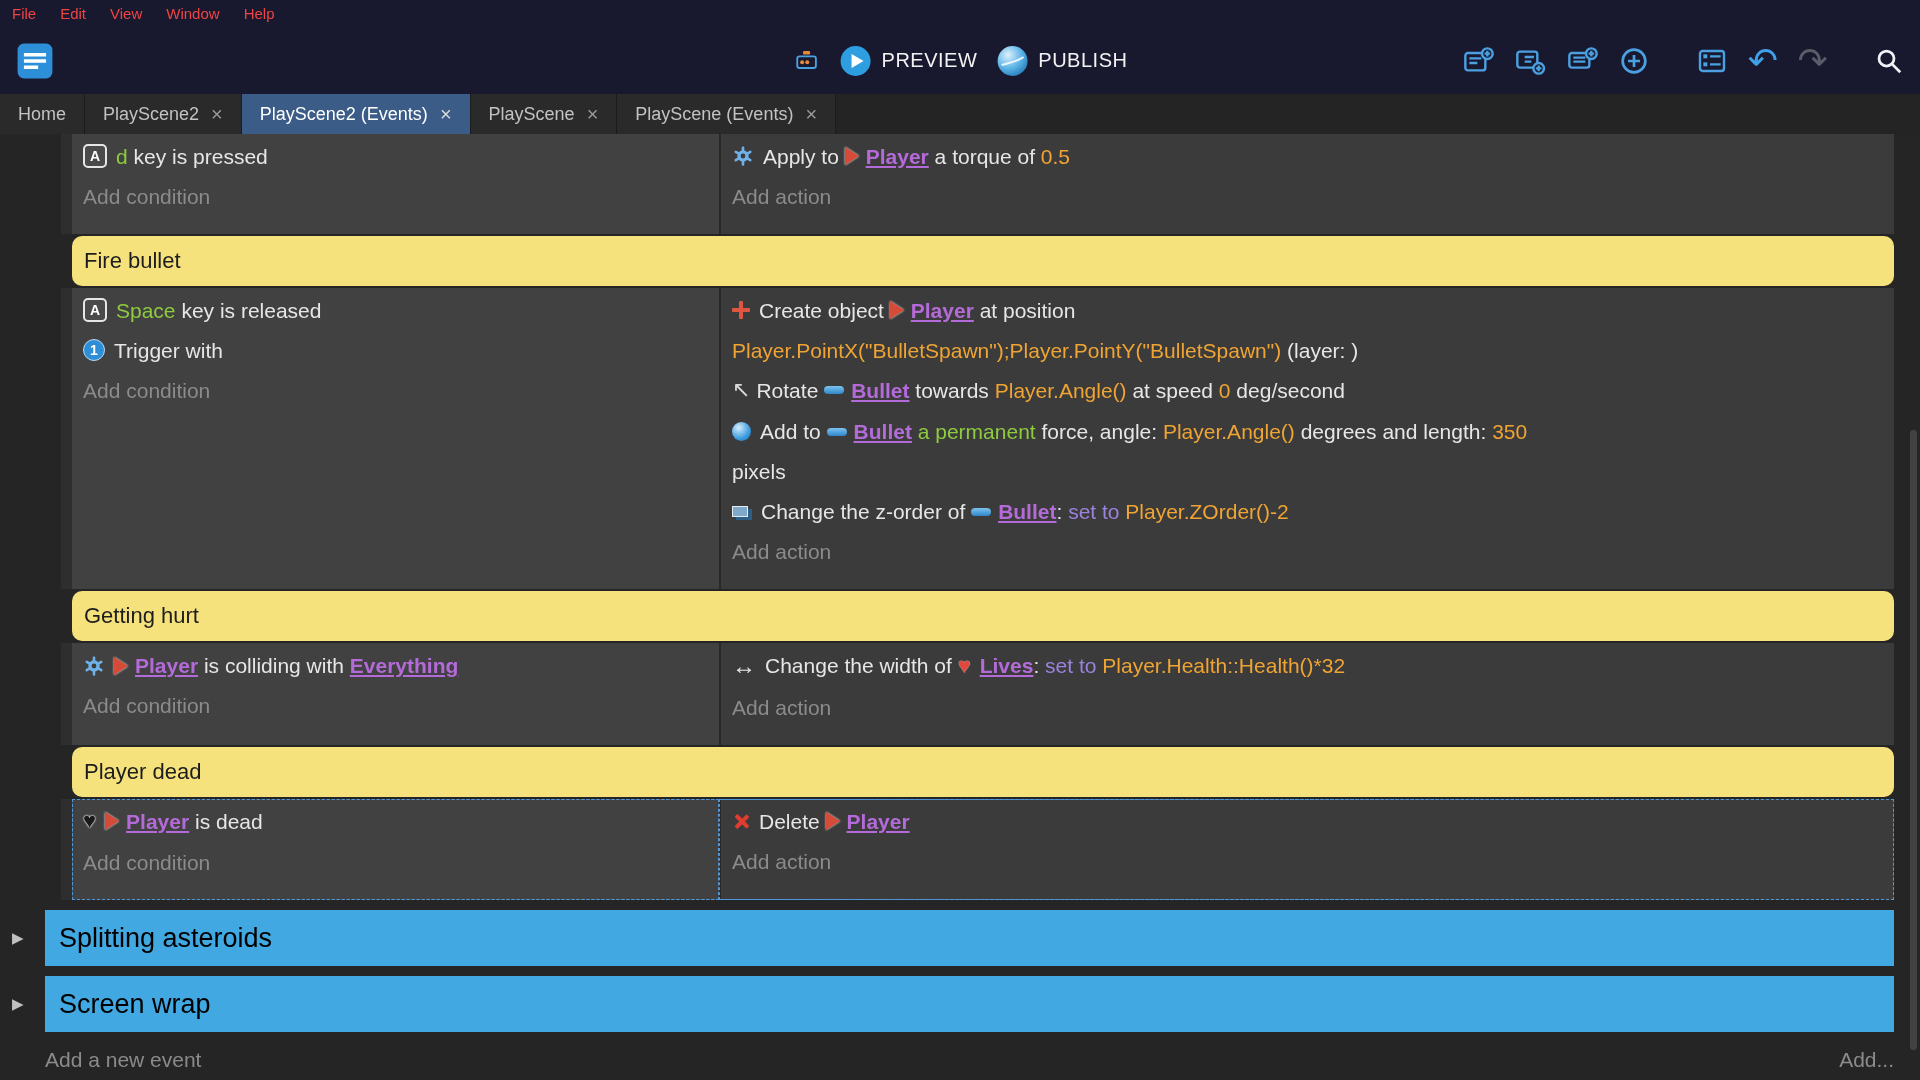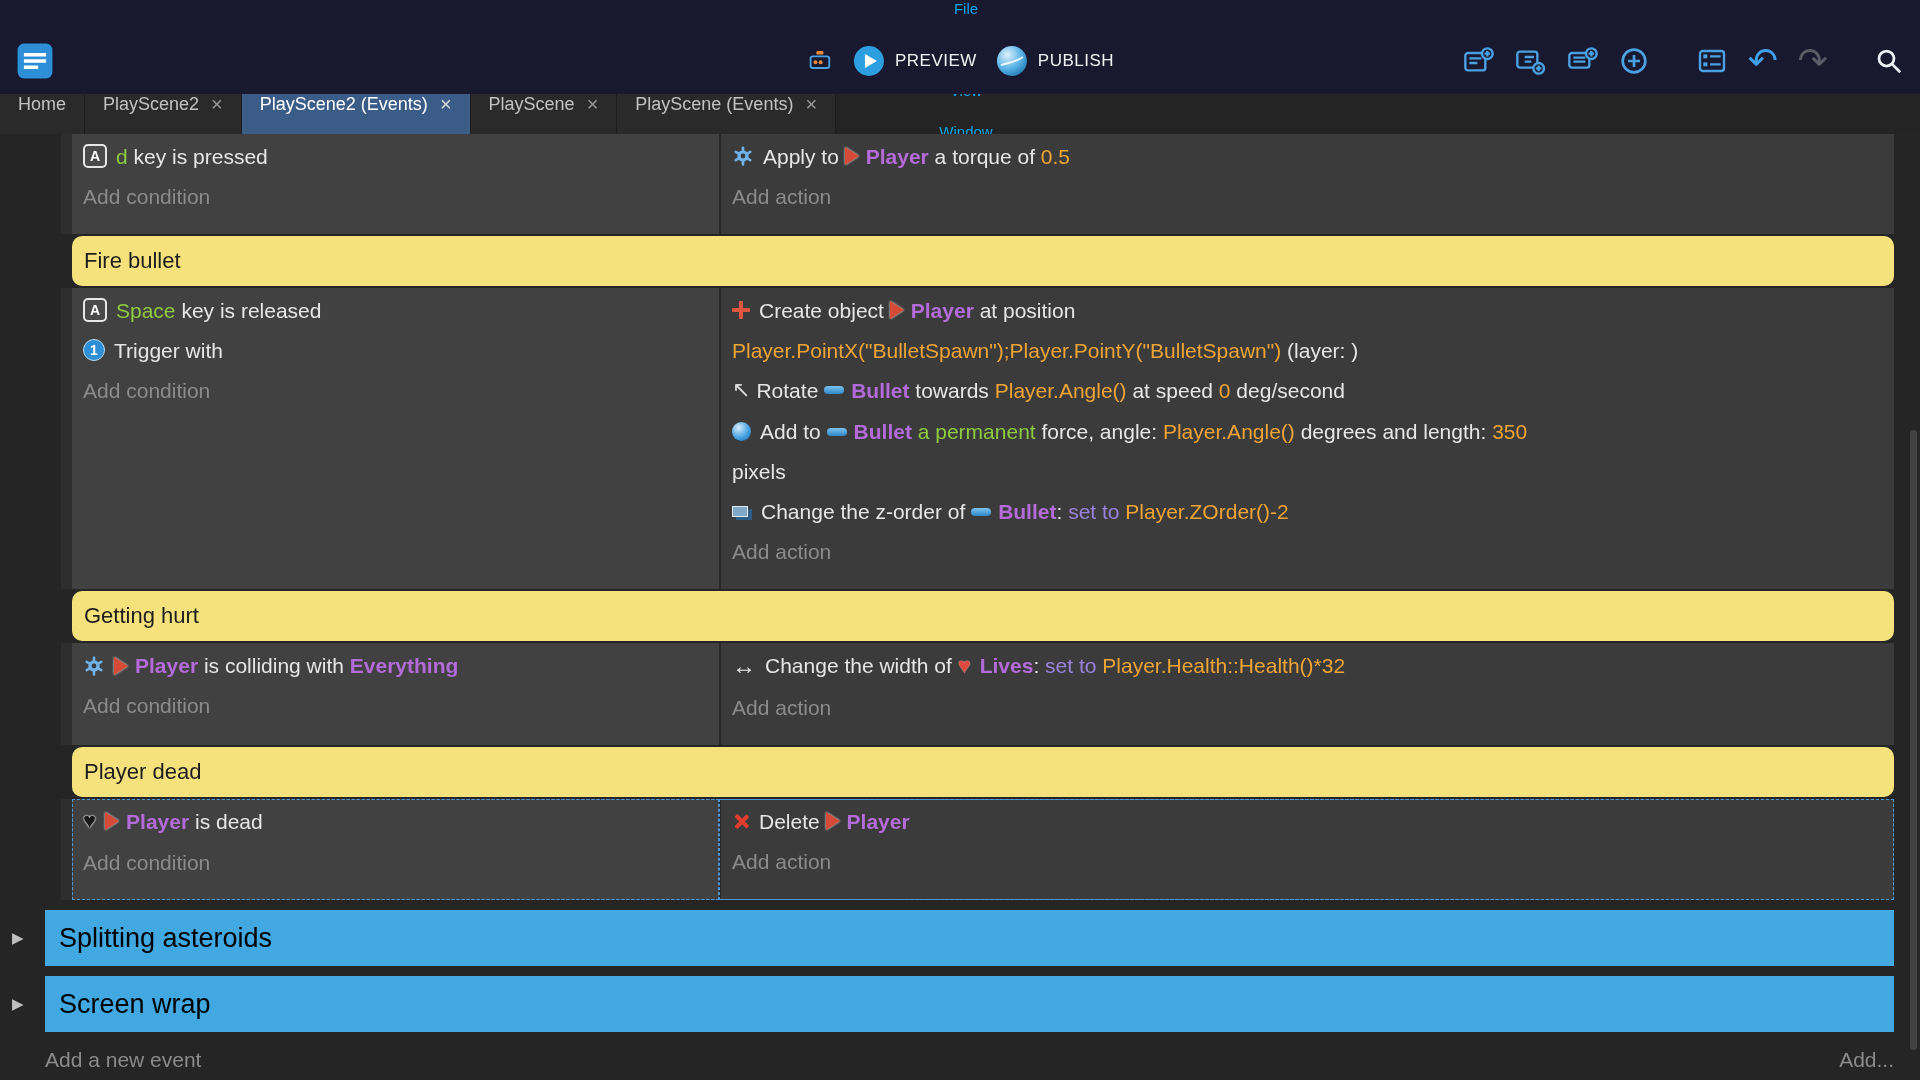"File" .menubar { color: #0ea5e9 -> #ef4444; flex-direction: column -> none }
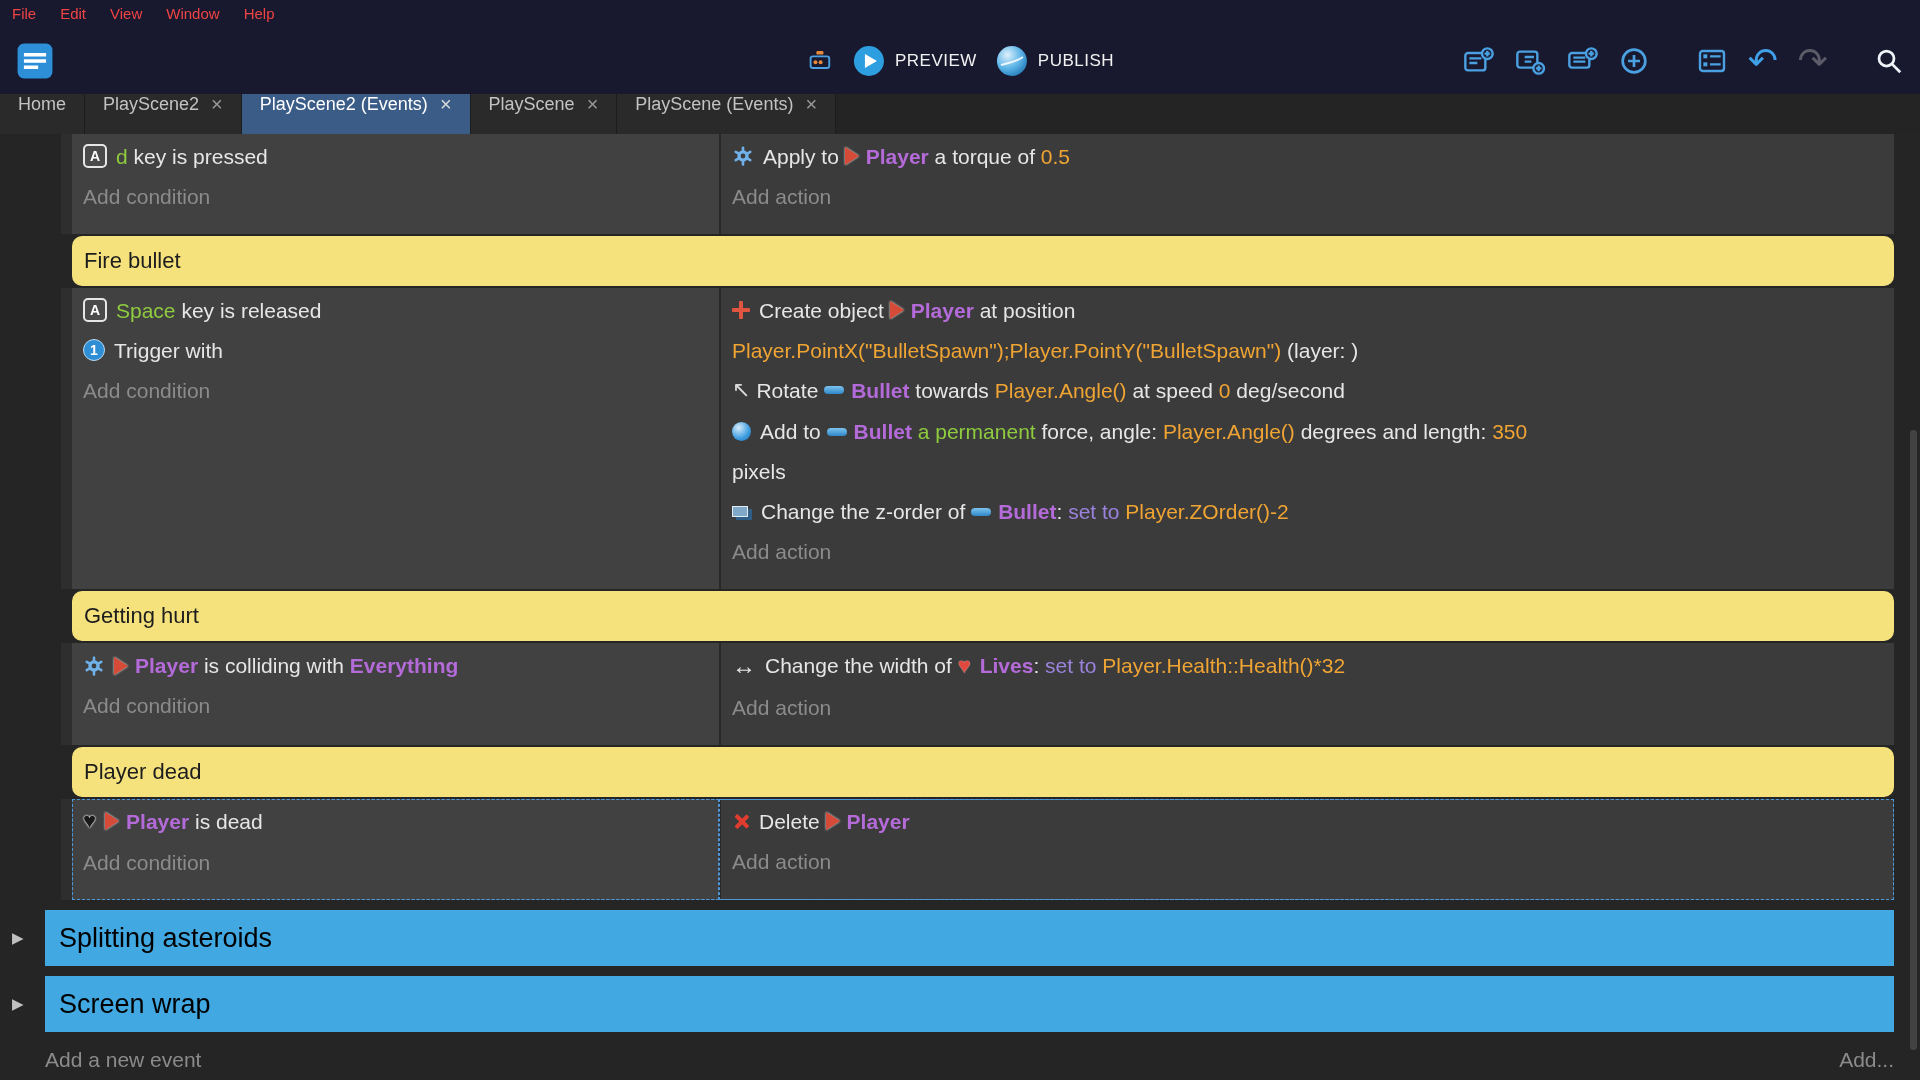"PREVIEW" .tb-btn { font-size: 17px -> 20px }
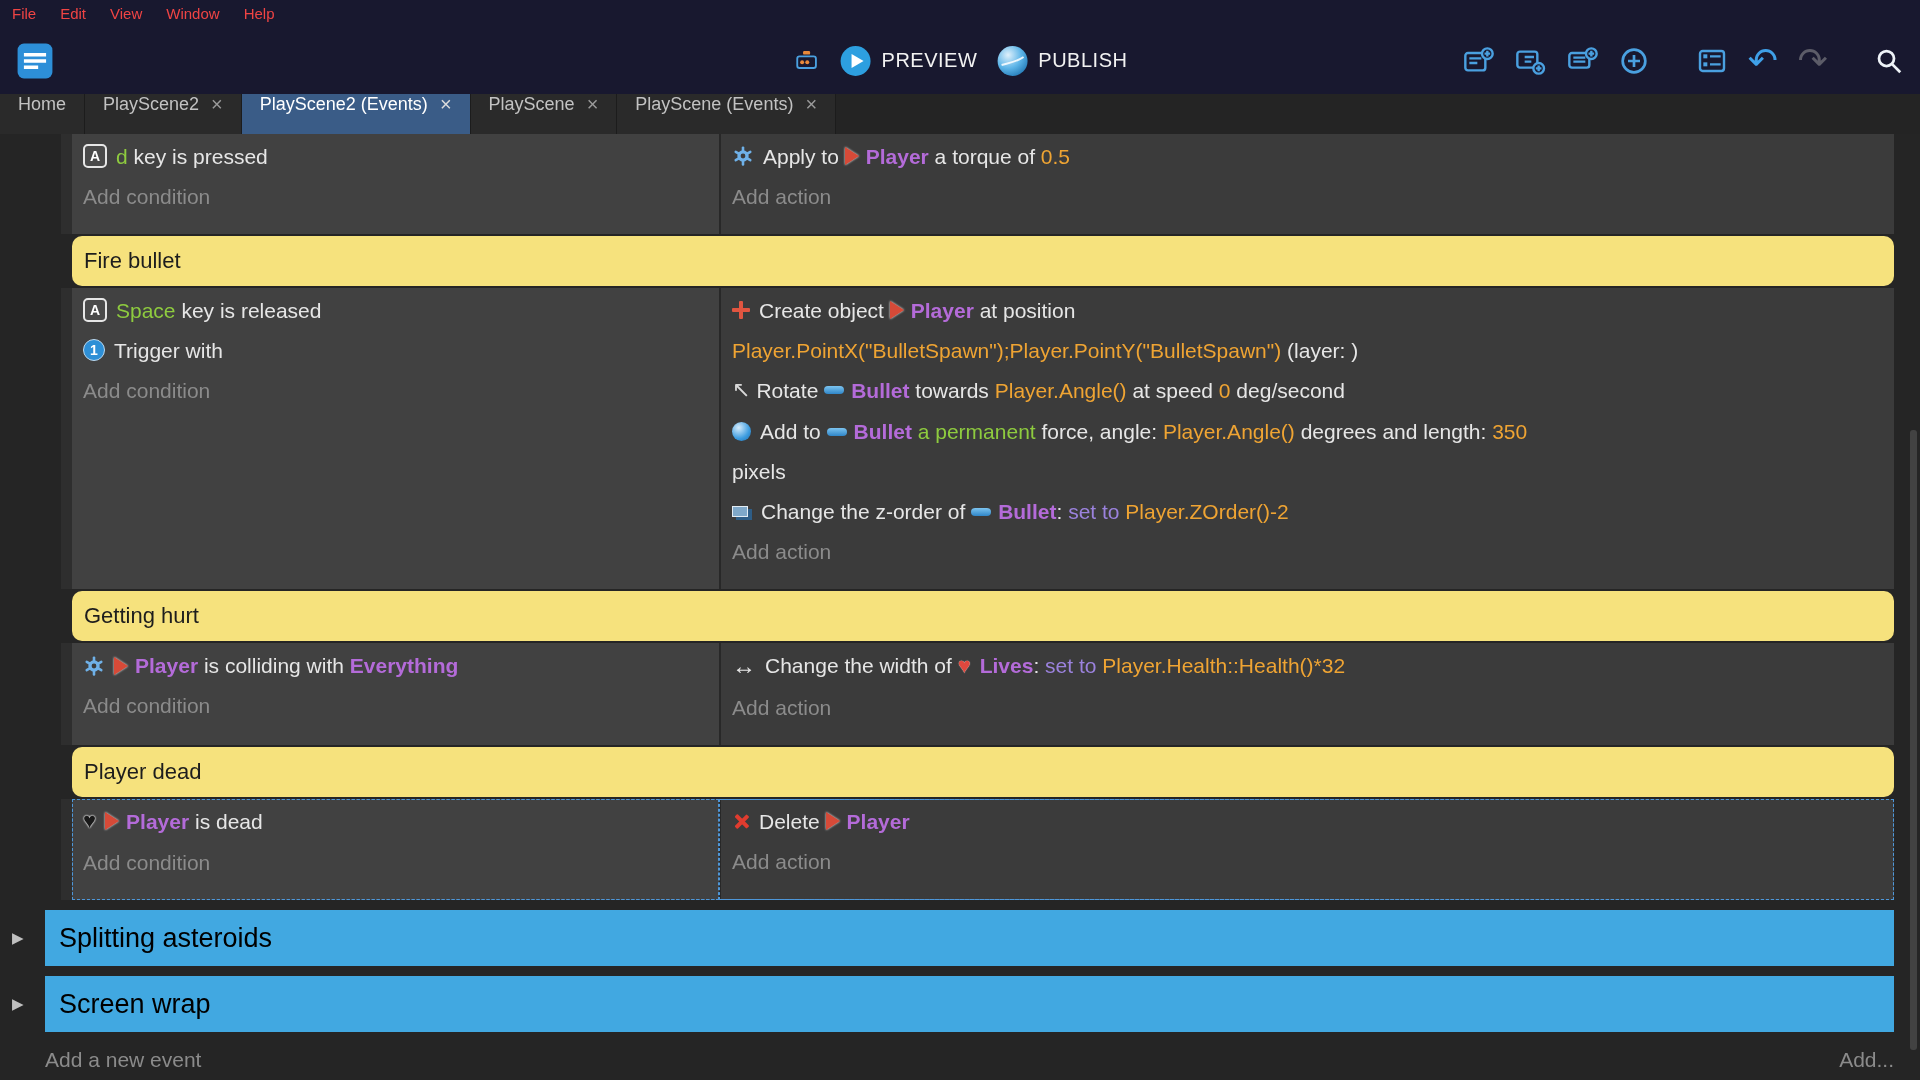"Home" .tab { align-items: none -> center }
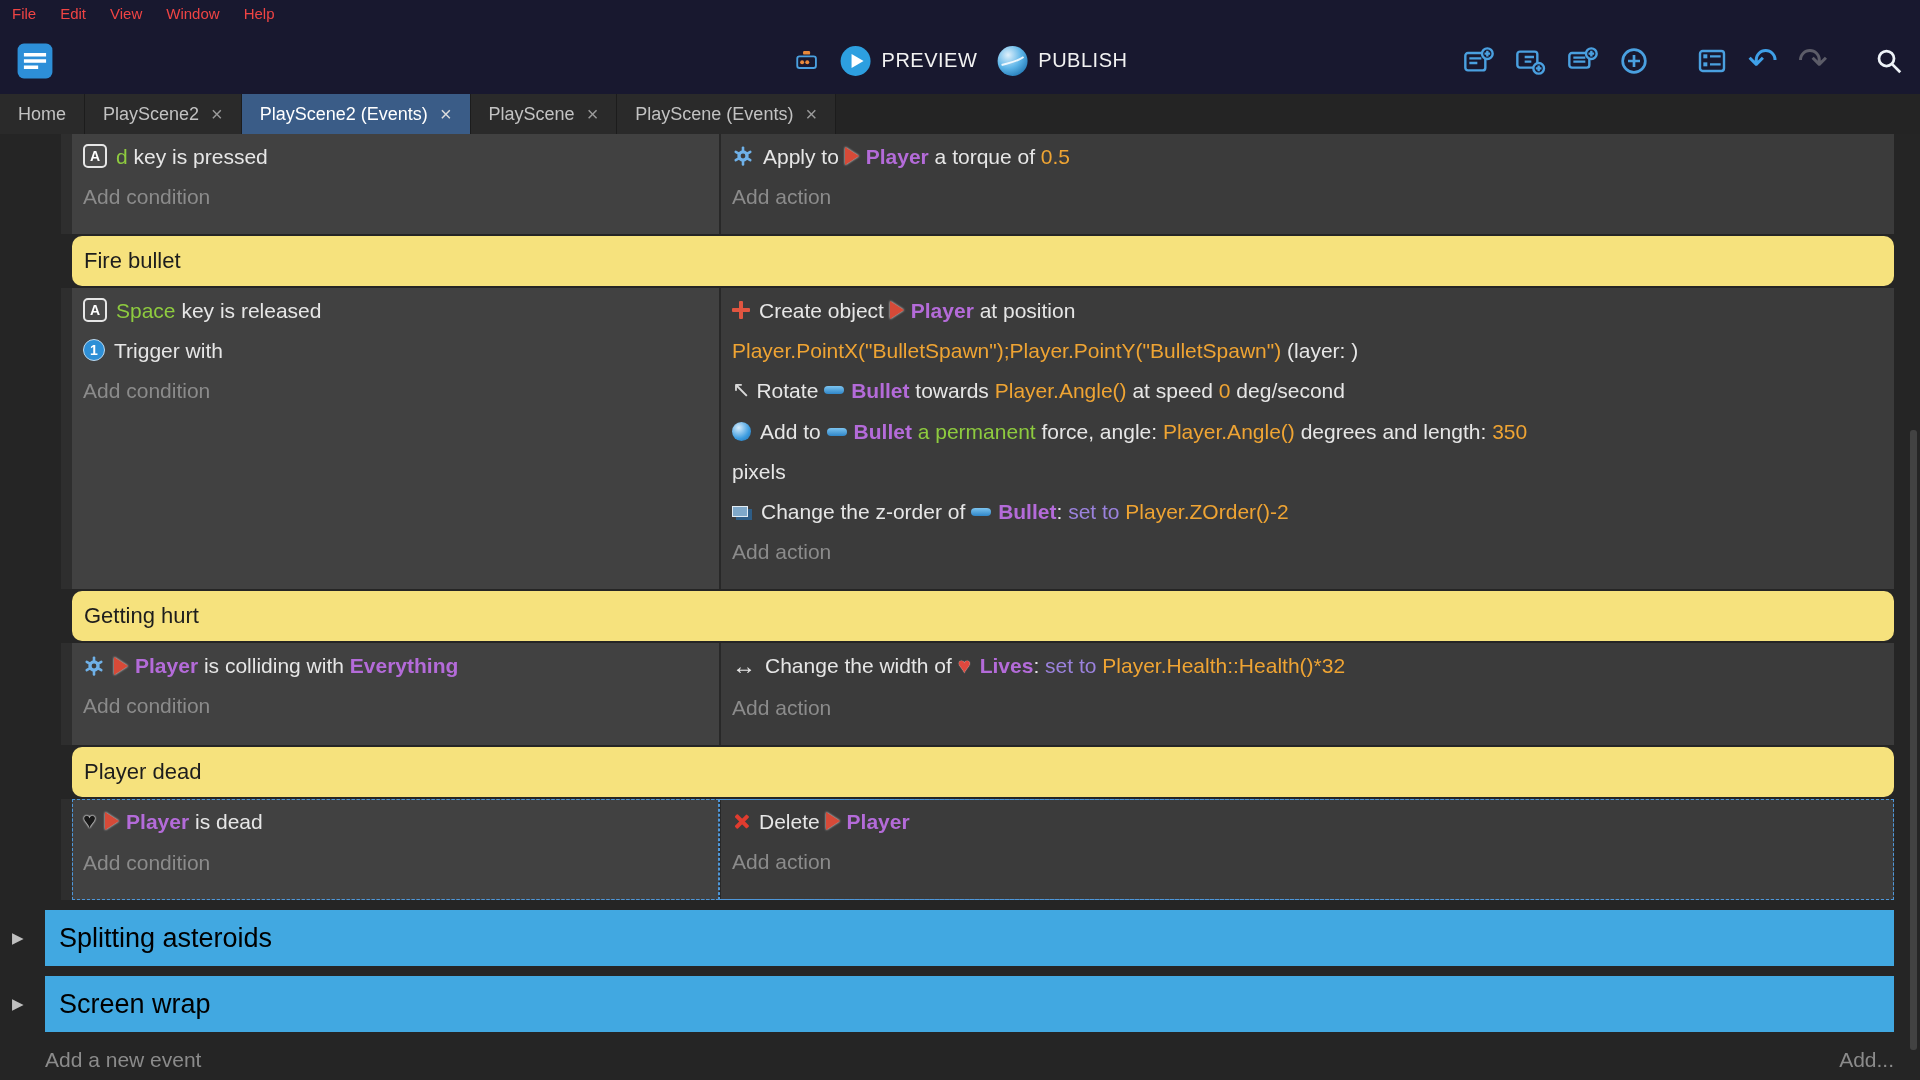"Player" .seg-object { text-decoration: none -> underline }
